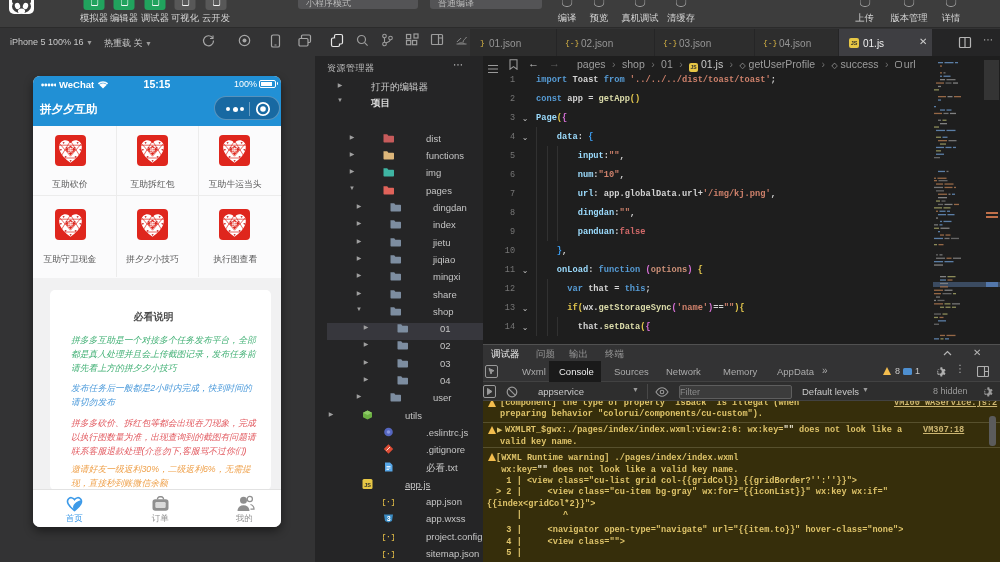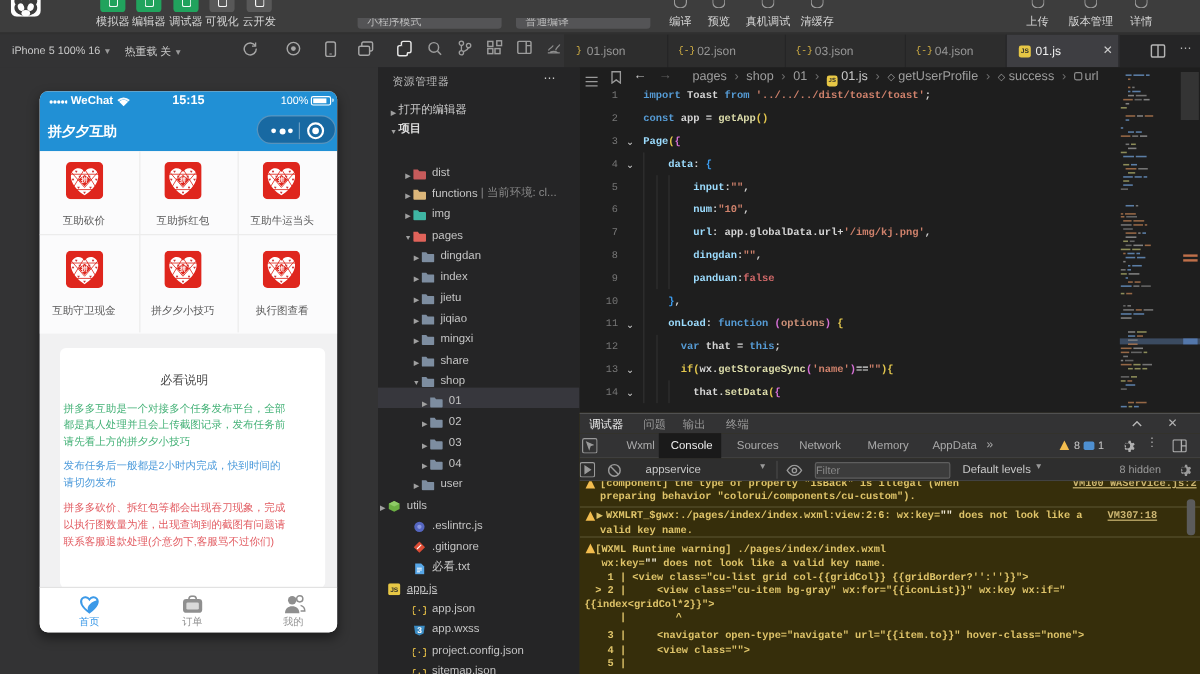"小程序模式" .drop { top: 15px -> 0 }
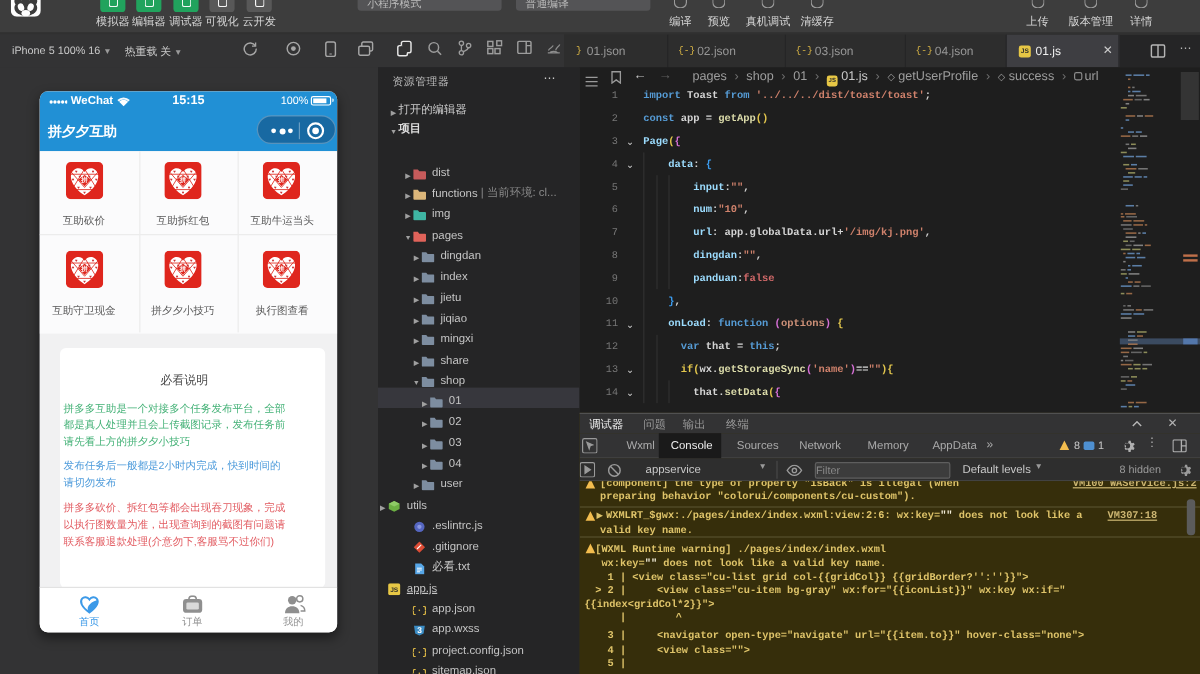"打开的编辑器" .erow { align-items: flex-end -> flex-start; gap: none -> 27px; left: 0 -> 12px }
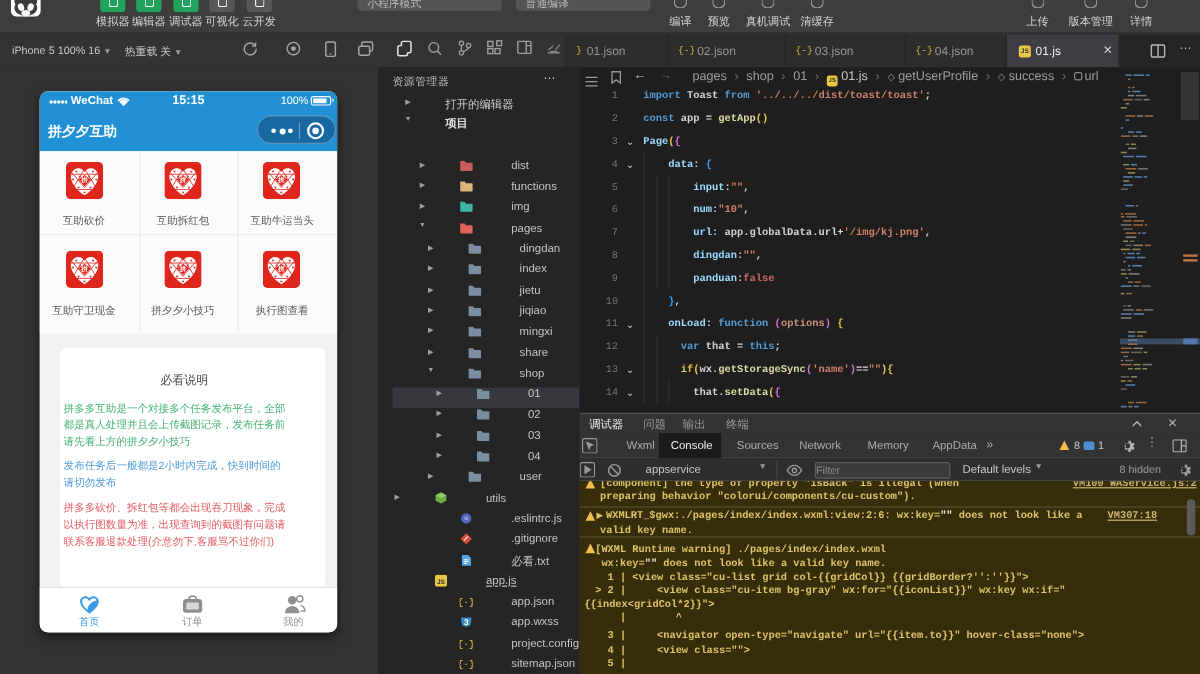"必看说明" div.ab { font-weight: normal -> bold }
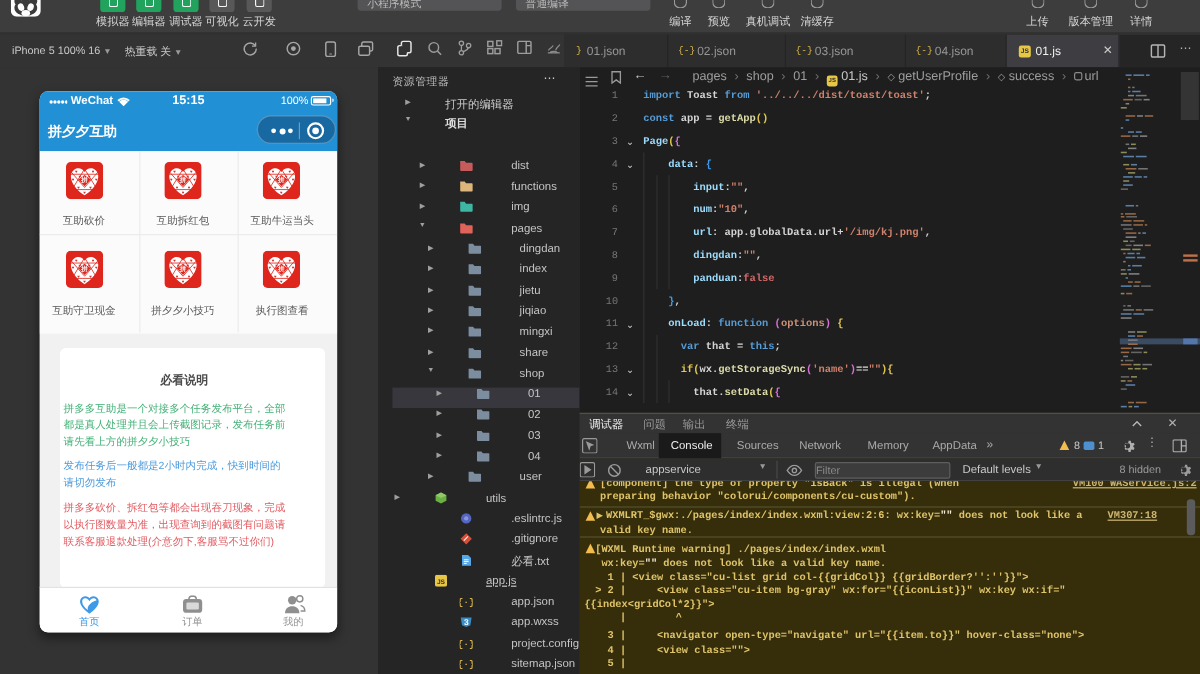"拼多多互助是一个对接多个任务发布平台，全部" .para { font-style: none -> italic; left: 20px -> 38px }
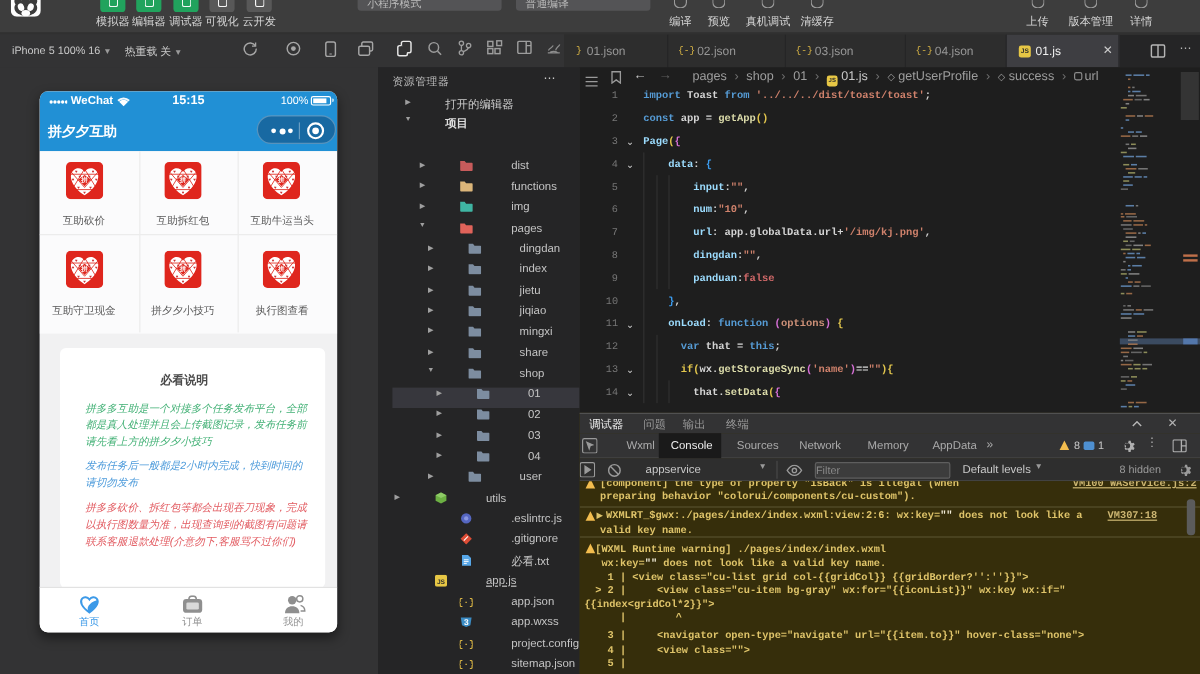"邀请好友一级返利30%，二级返利6%，无需提" div.para { html: none -> <div>邀请好友一级返利30%，二级返利6%，无需提<br>现，直接秒到账微信余额</div> }
